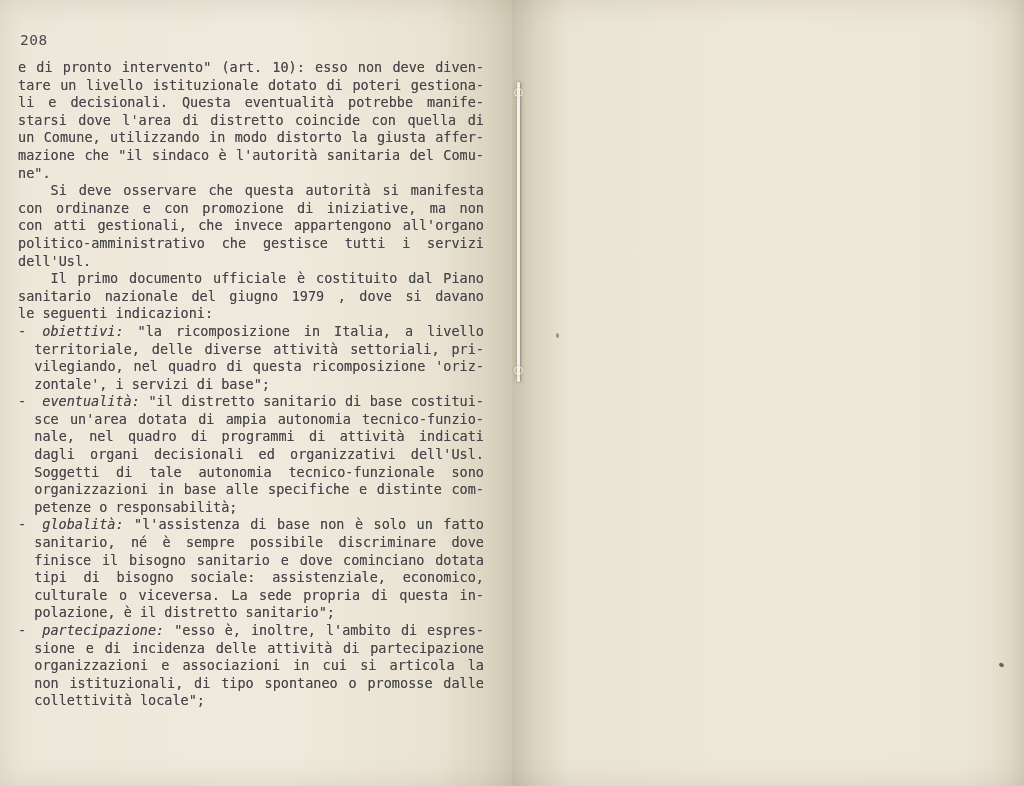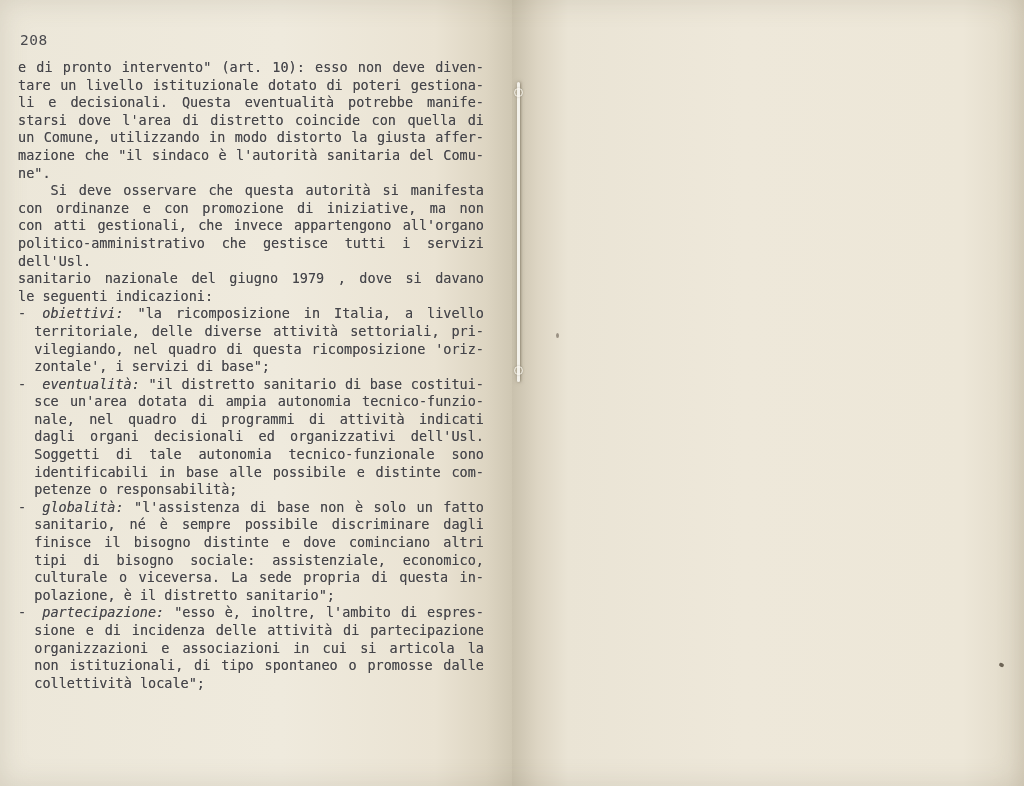"Il primo documento ufficiale è" div.line { html: none -> <div> <span></span> <span><span>Il primo documento ufficiale è costituito dal Piano</span></span> </div> }
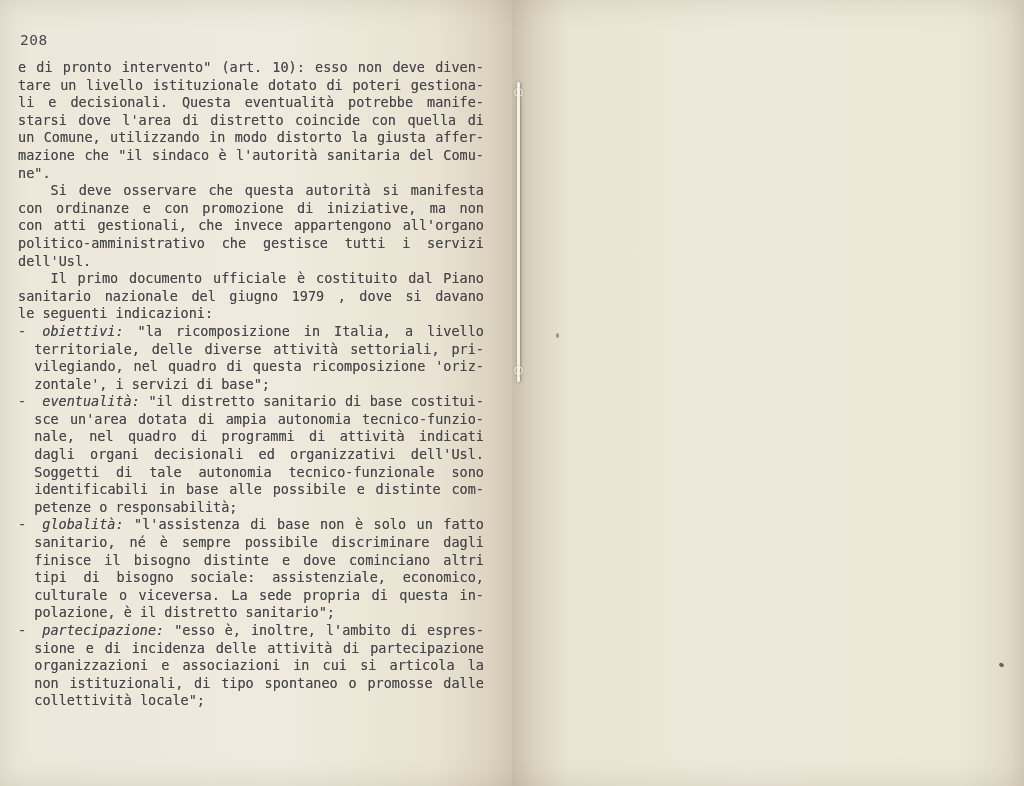"identificabili in base alle possibile" span { text: identificabili in base alle possibile -> organizzazioni in base alle specifiche }
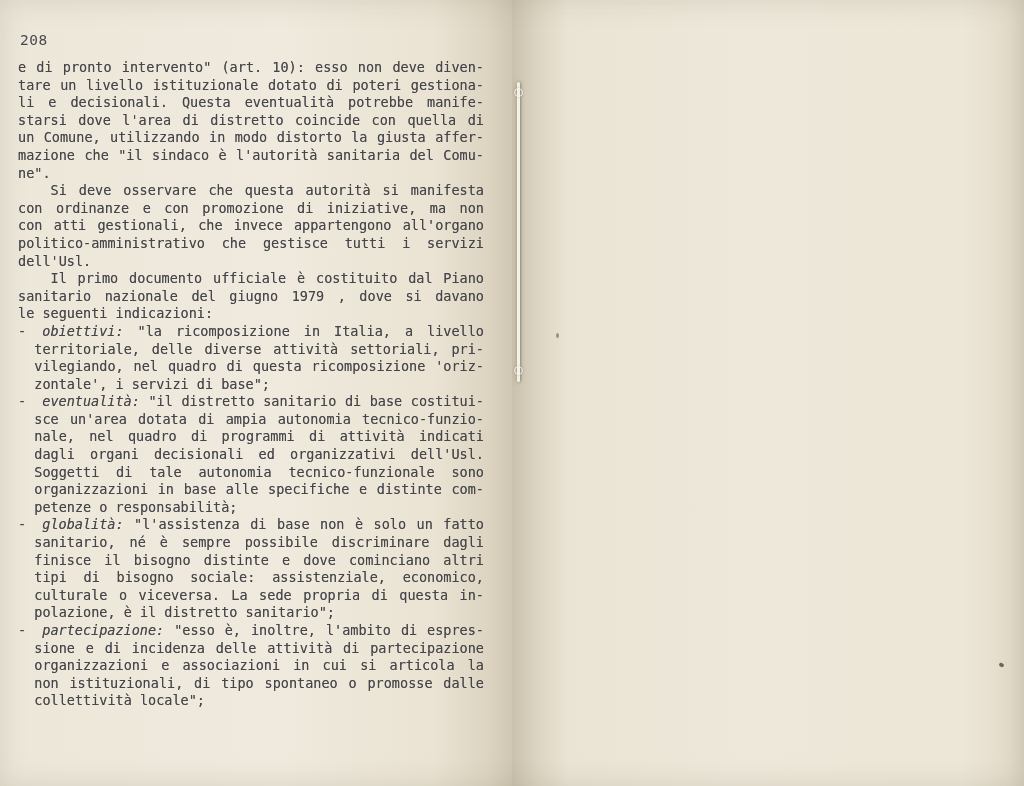"sanitario, né è sempre possibile" span { text: dagli -> dove }
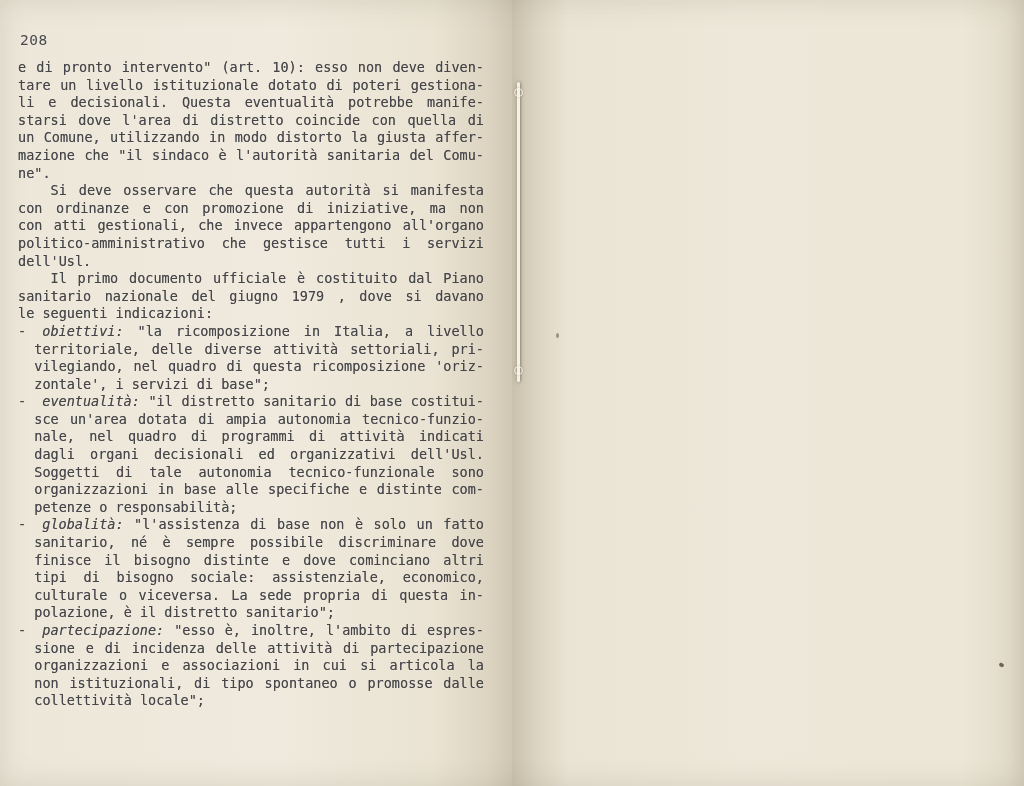"finisce il bisogno distinte e" span { text: distinte e dove cominciano altri -> sanitario e dove cominciano dotata }
